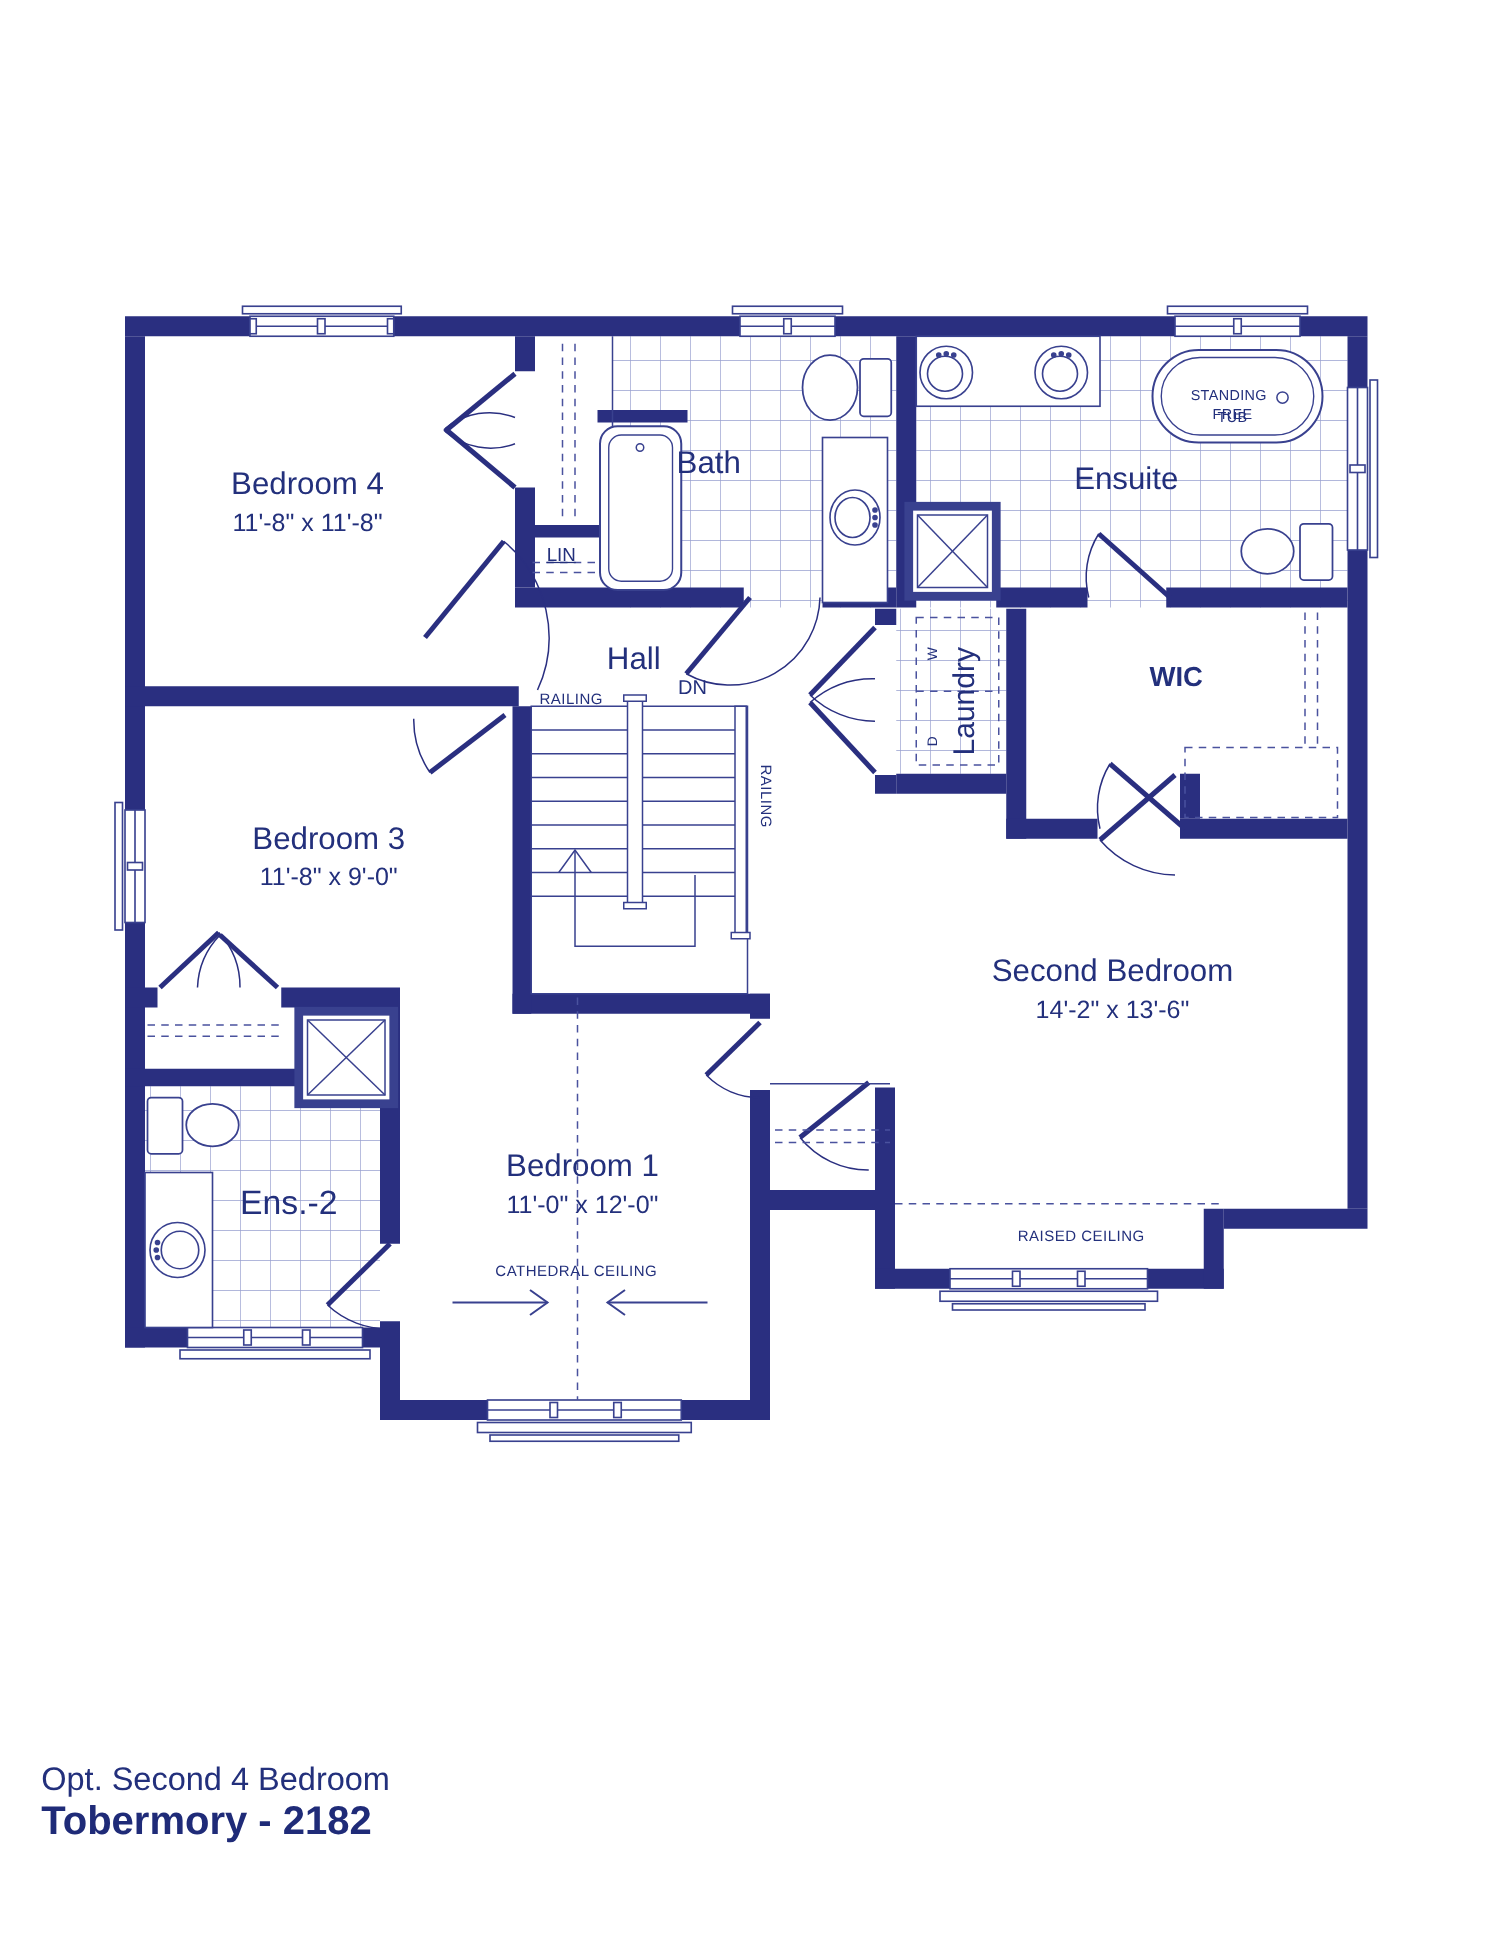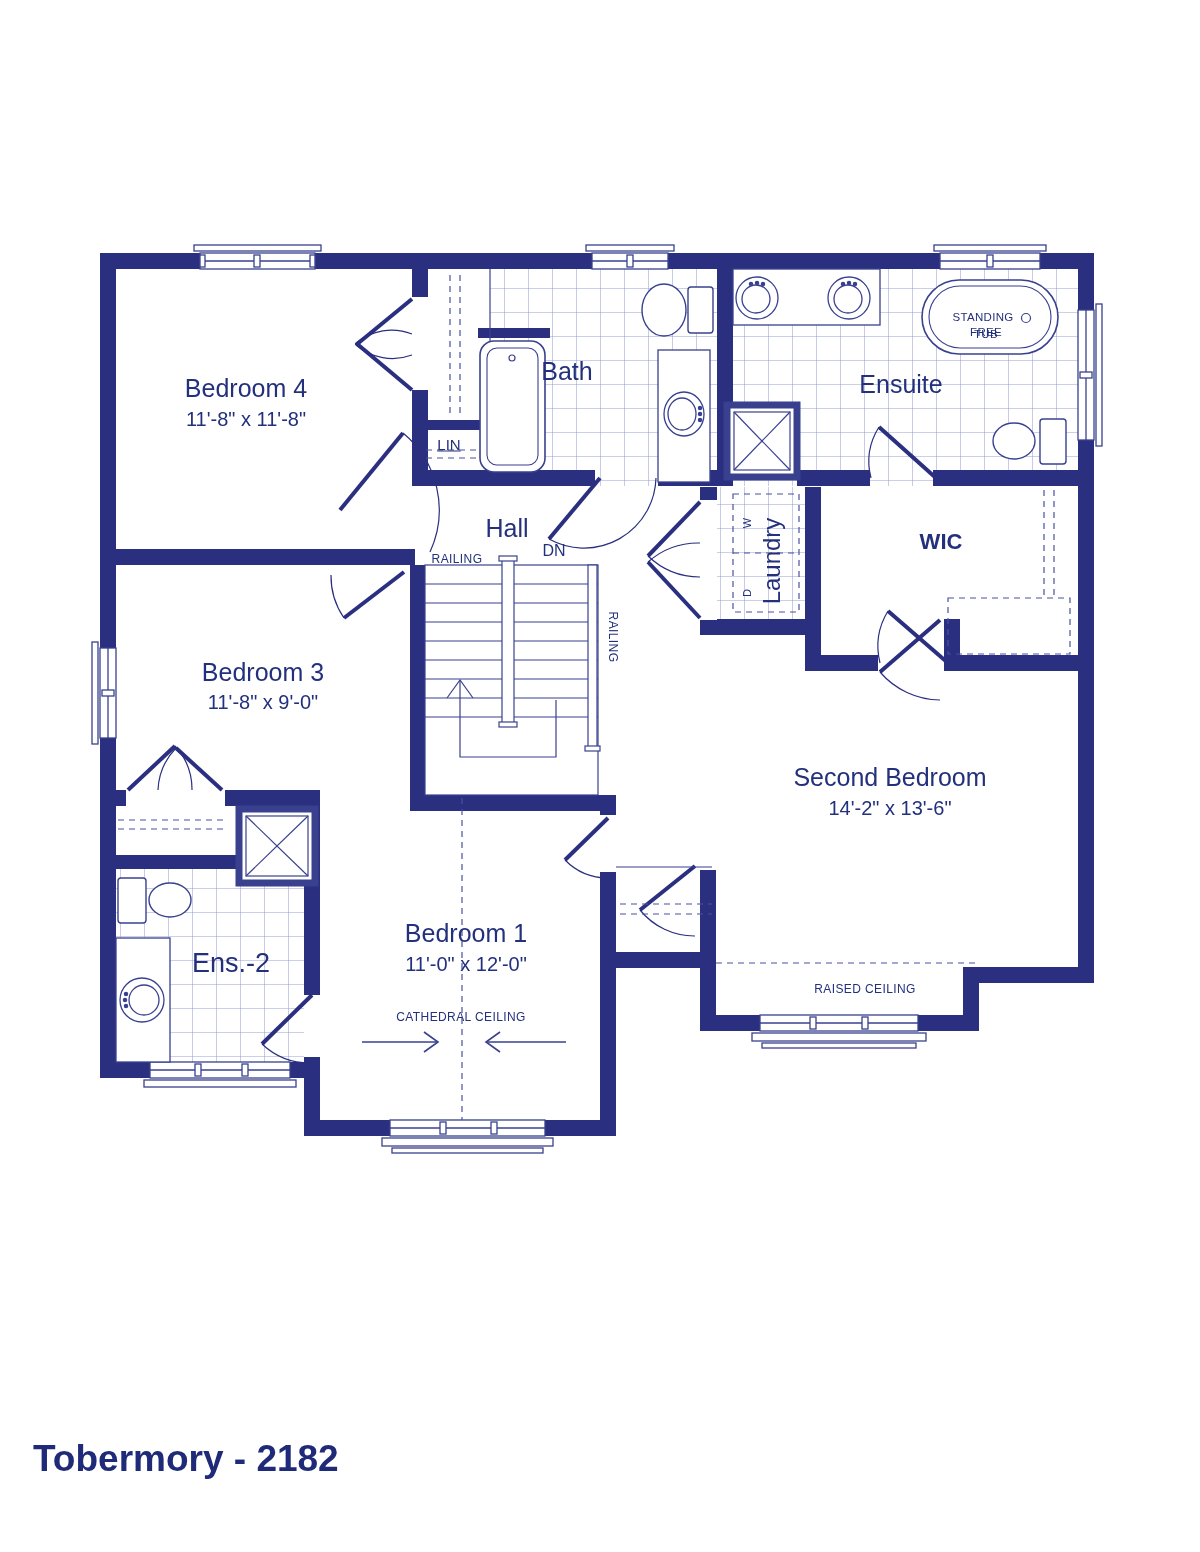"Opt. Second 4 Bedroom" div.footer1 { html: none -> <div>Opt. Second 4 Bedroom</div> }
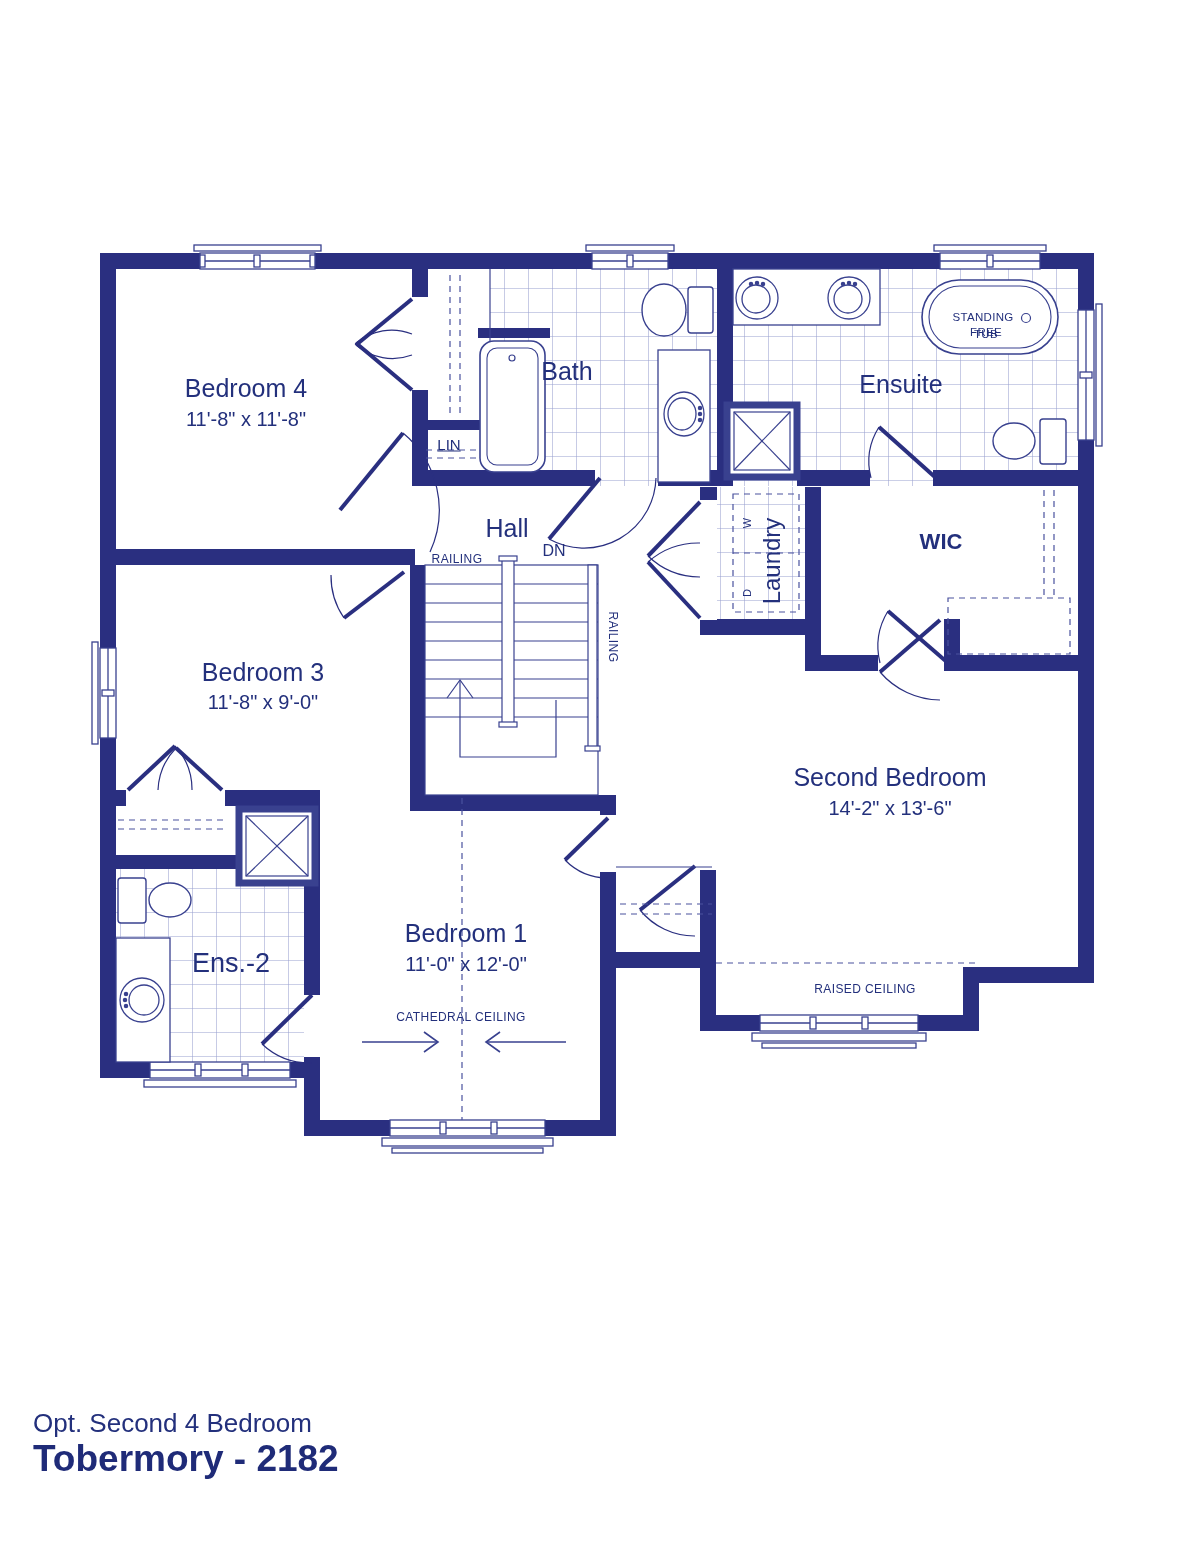"Tobermory - 2182" .footer2 { font-size: 37px -> 32px }
